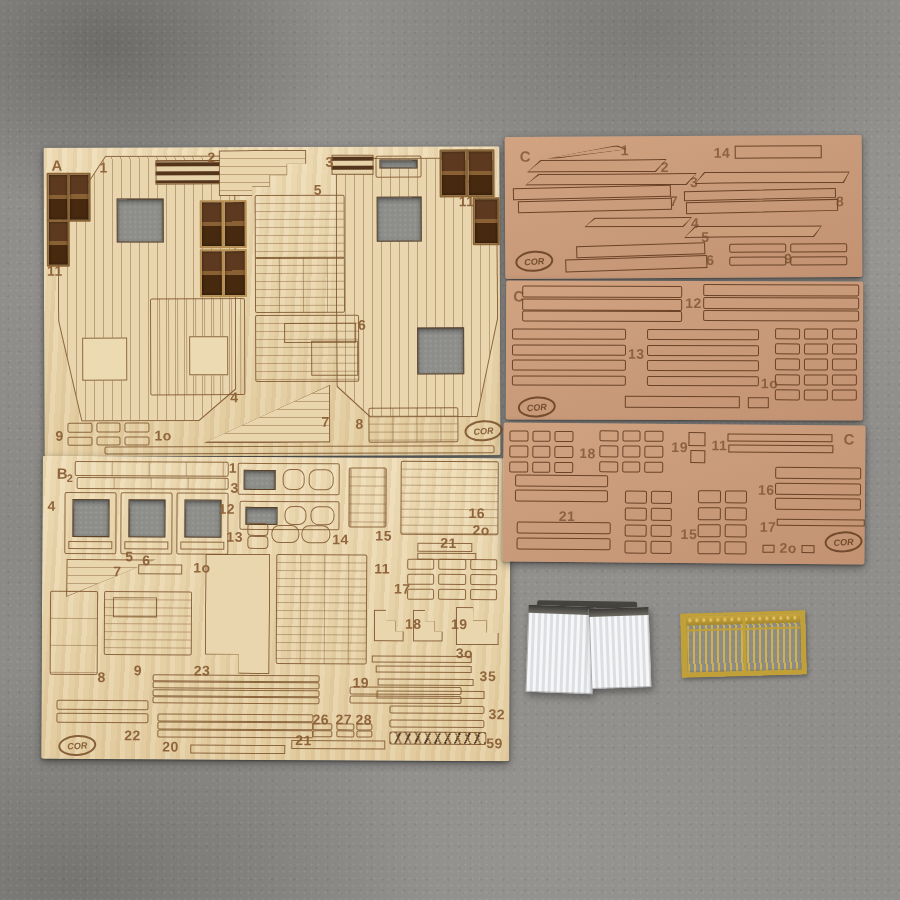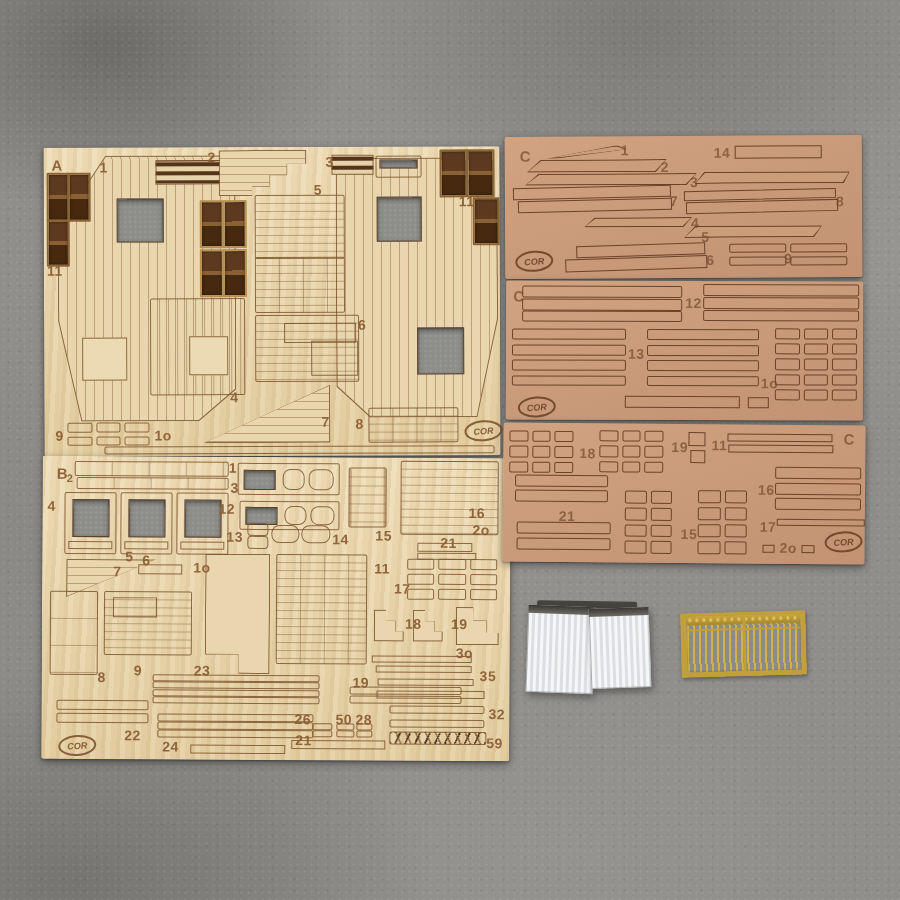"26" b.num { left: 253px -> 271px }
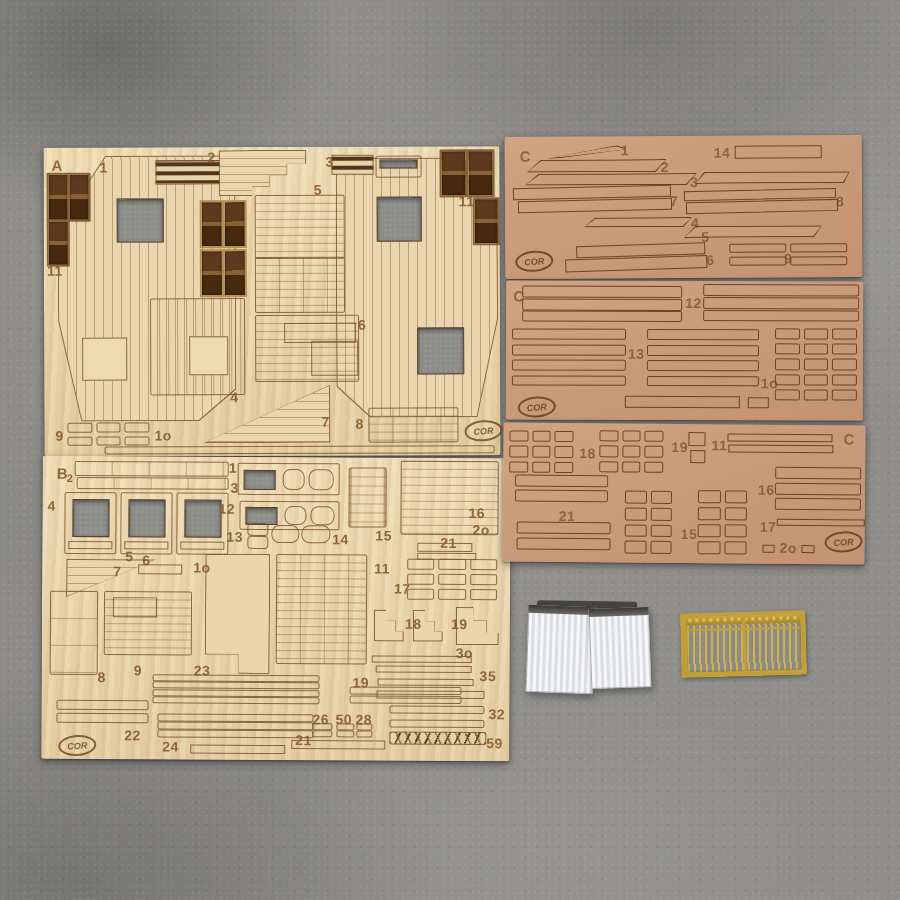"50" b.num { text: 50 -> 27 }
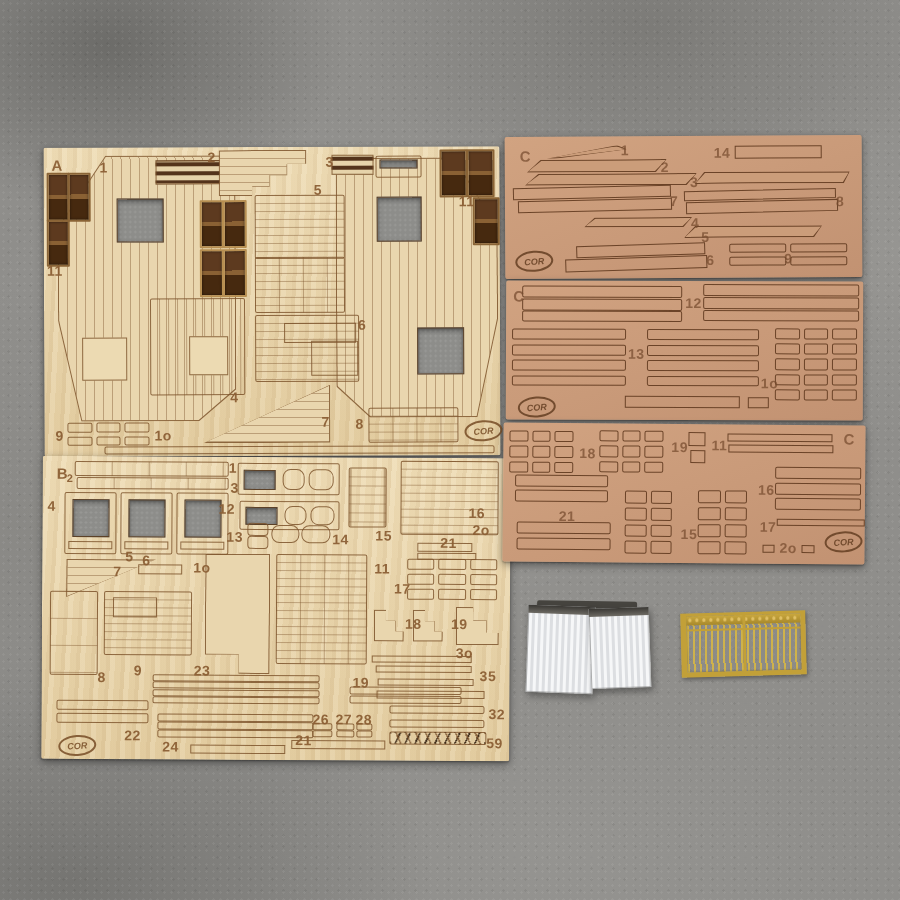"24" b.num { text: 24 -> 20 }
